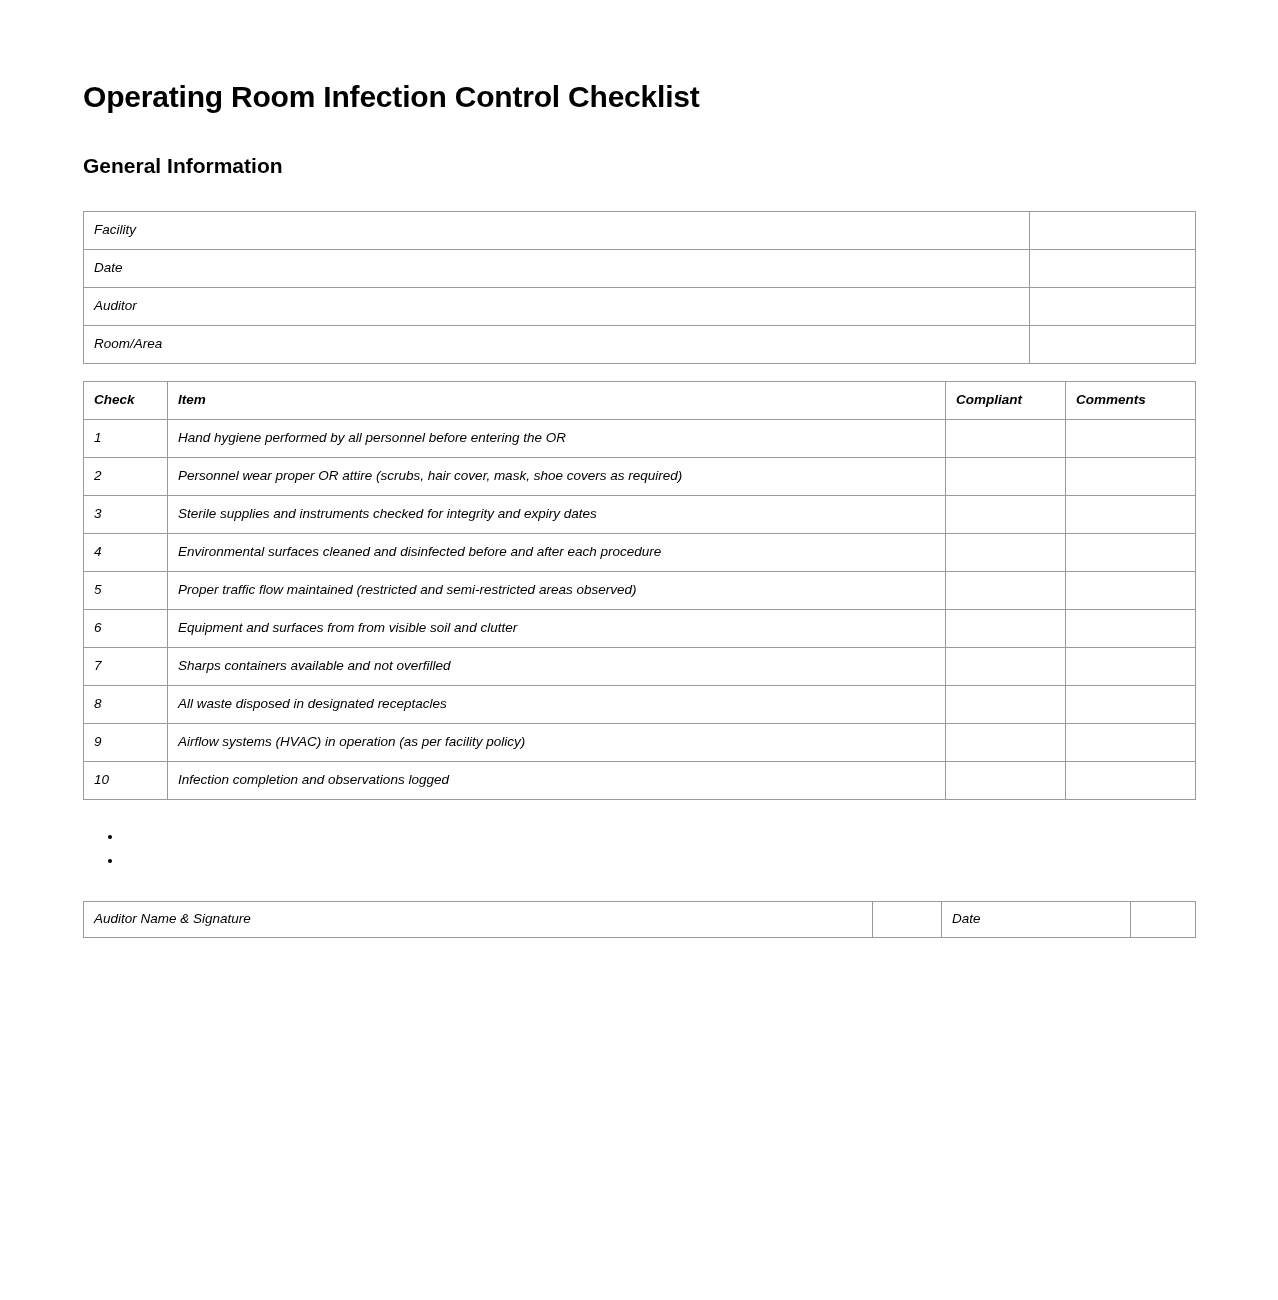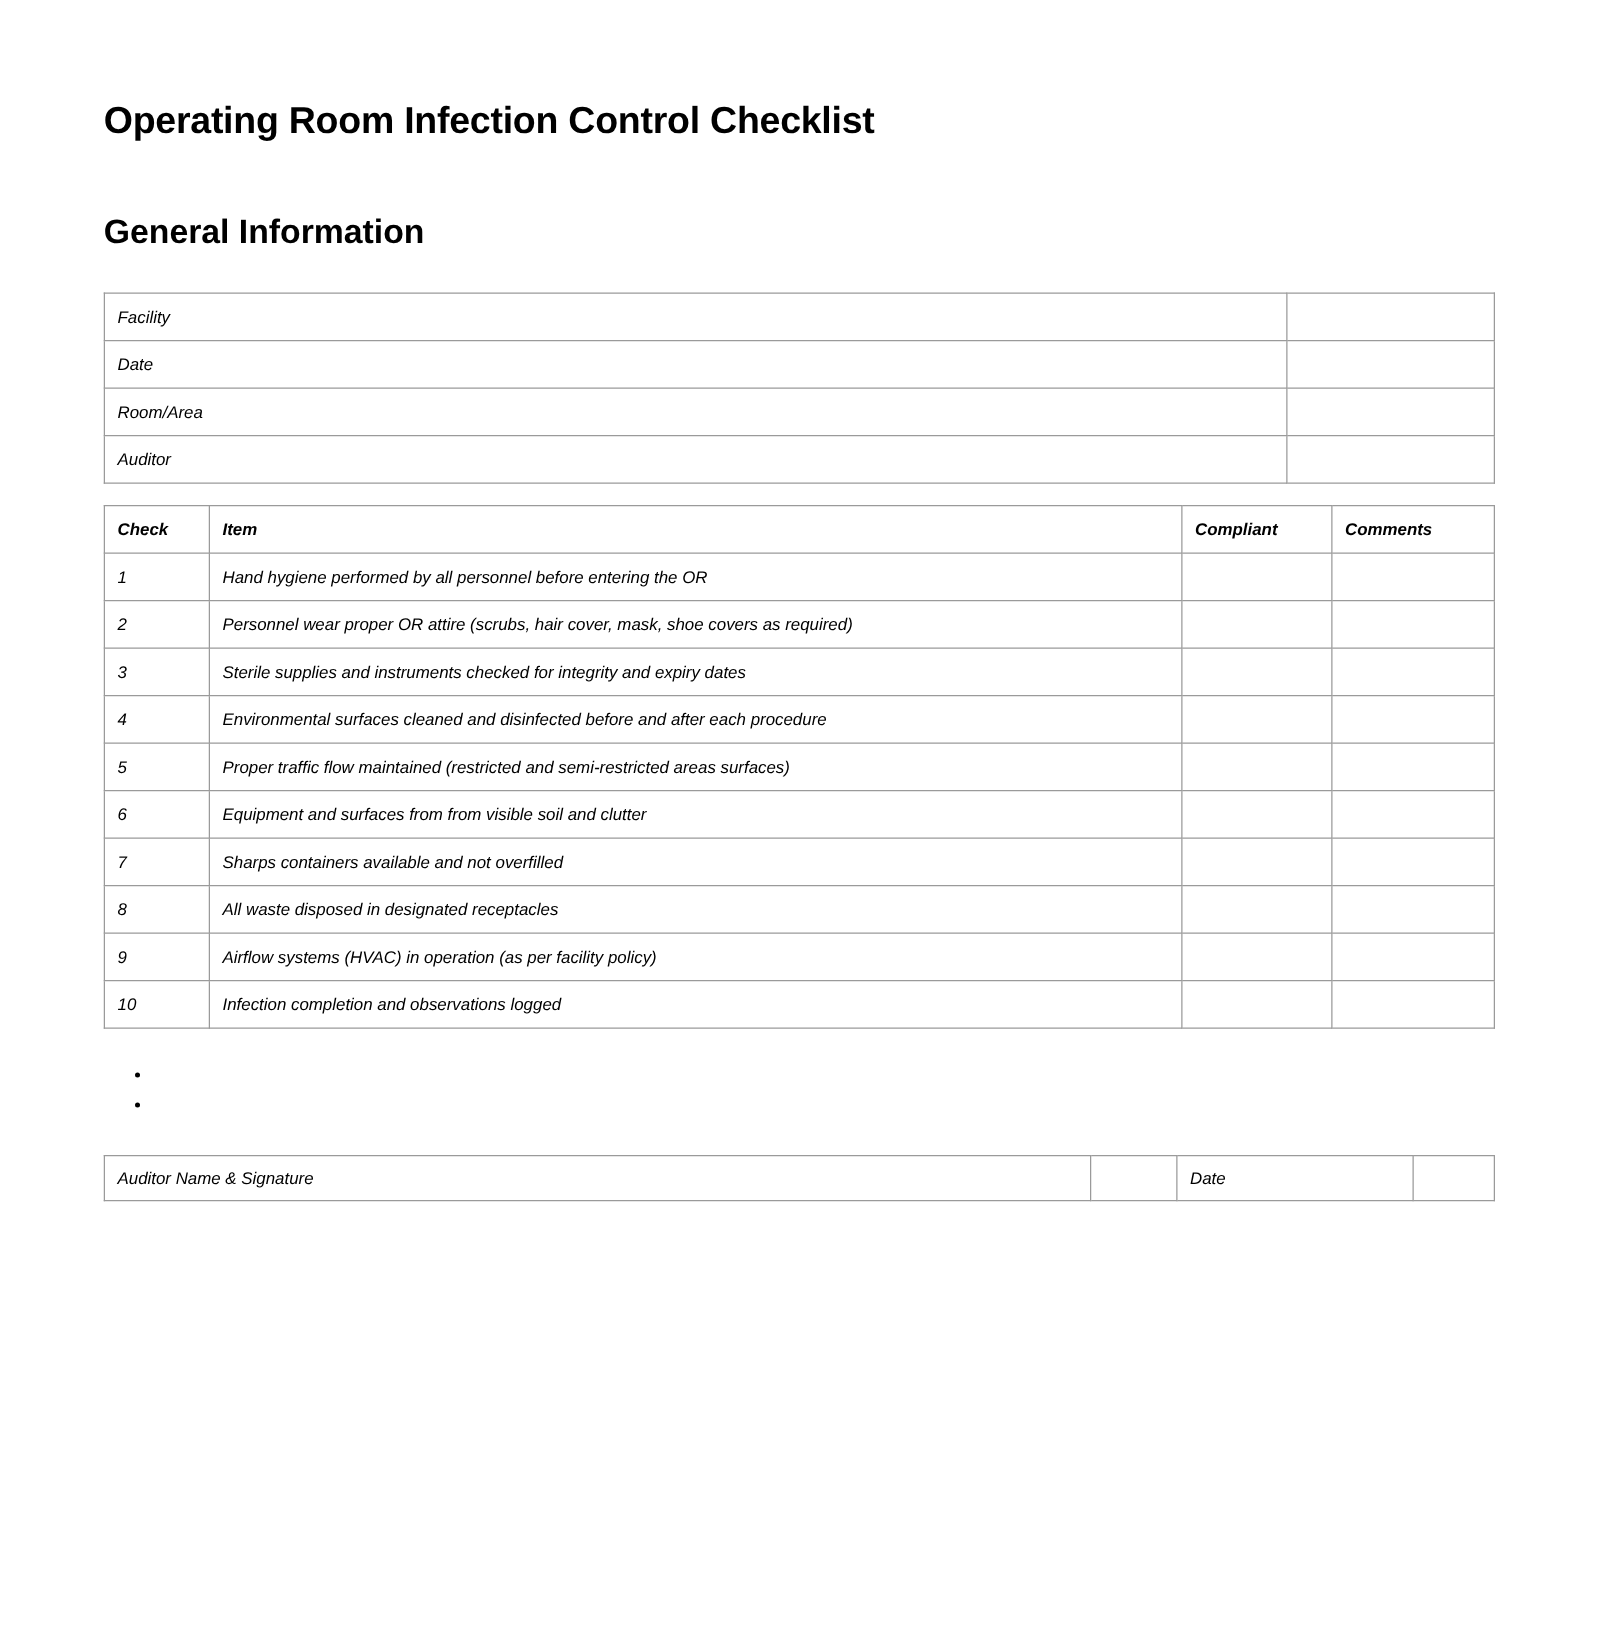"General Information" h2.section-heading { font-size: 27px -> 21px; margin: 52px 0 0 0 -> 36px 0 0 0 }
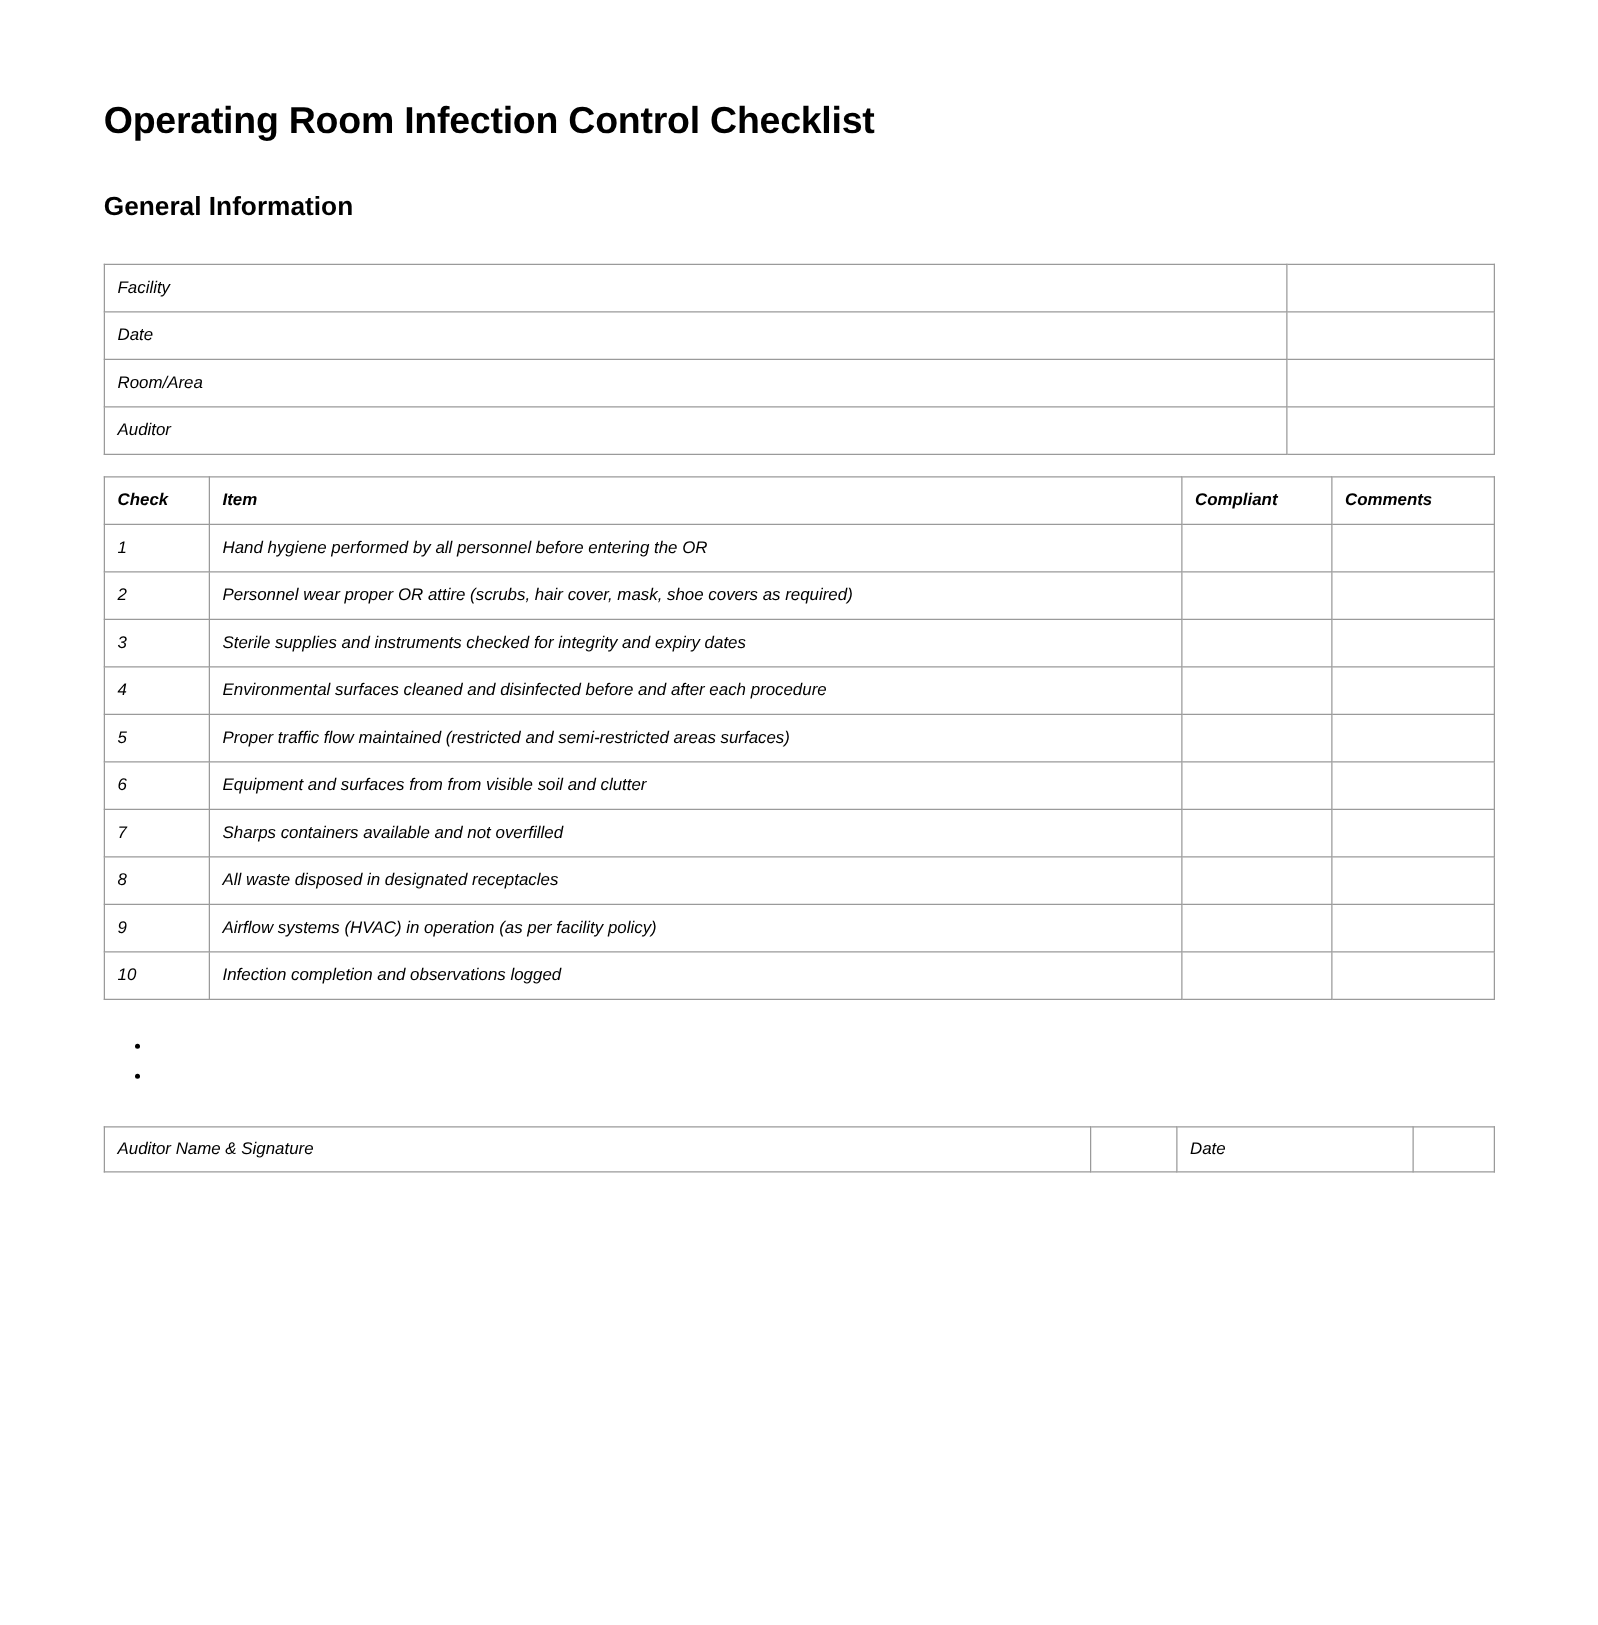"Room/Area" tr { order: before "Auditor" -> after "Auditor" }
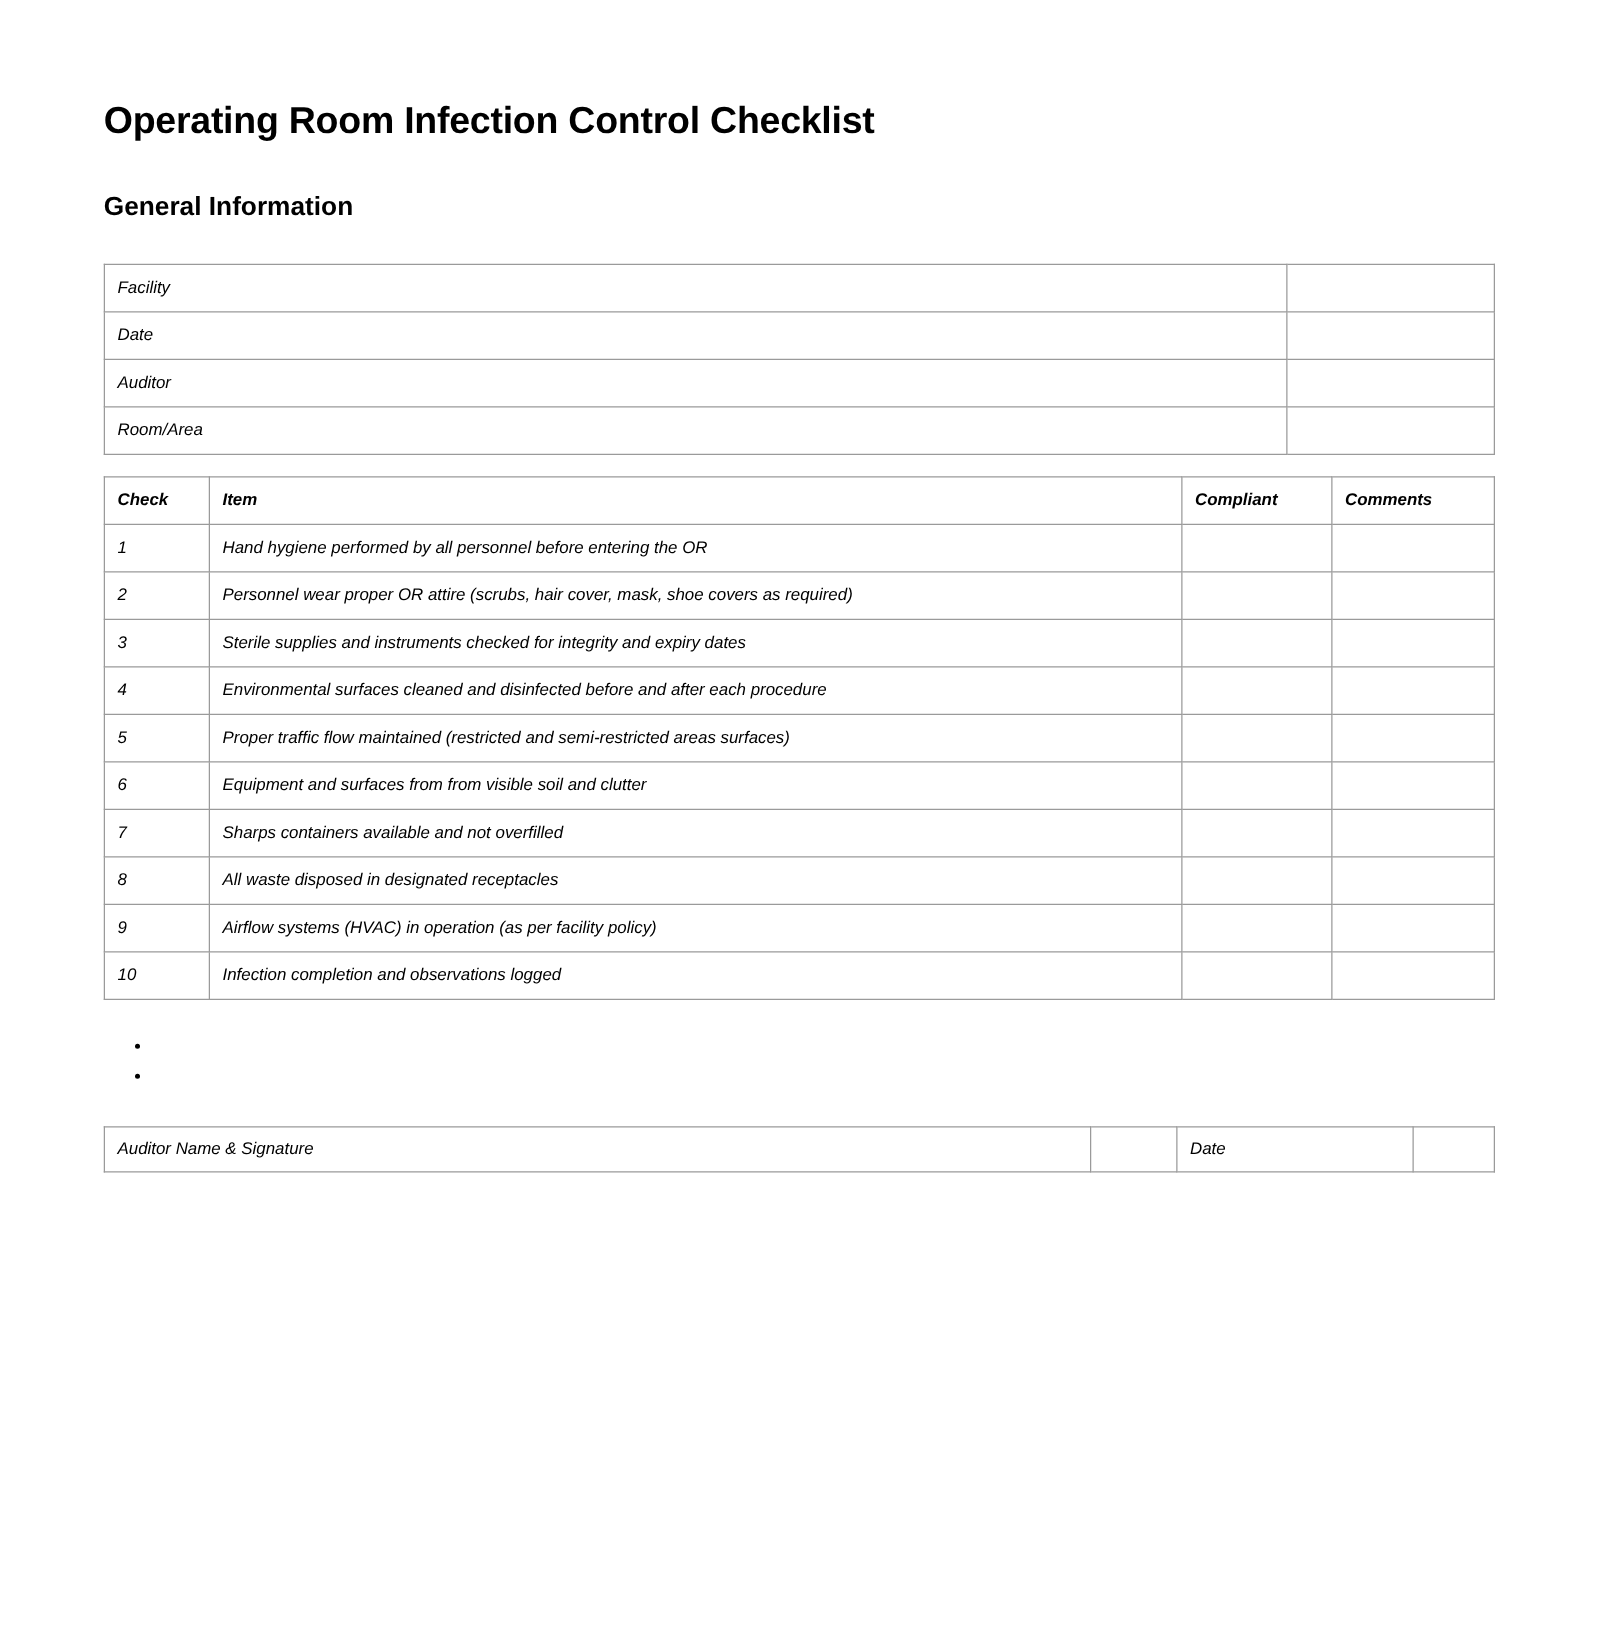"Proper traffic flow maintained" td { text: surfaces -> observed }
